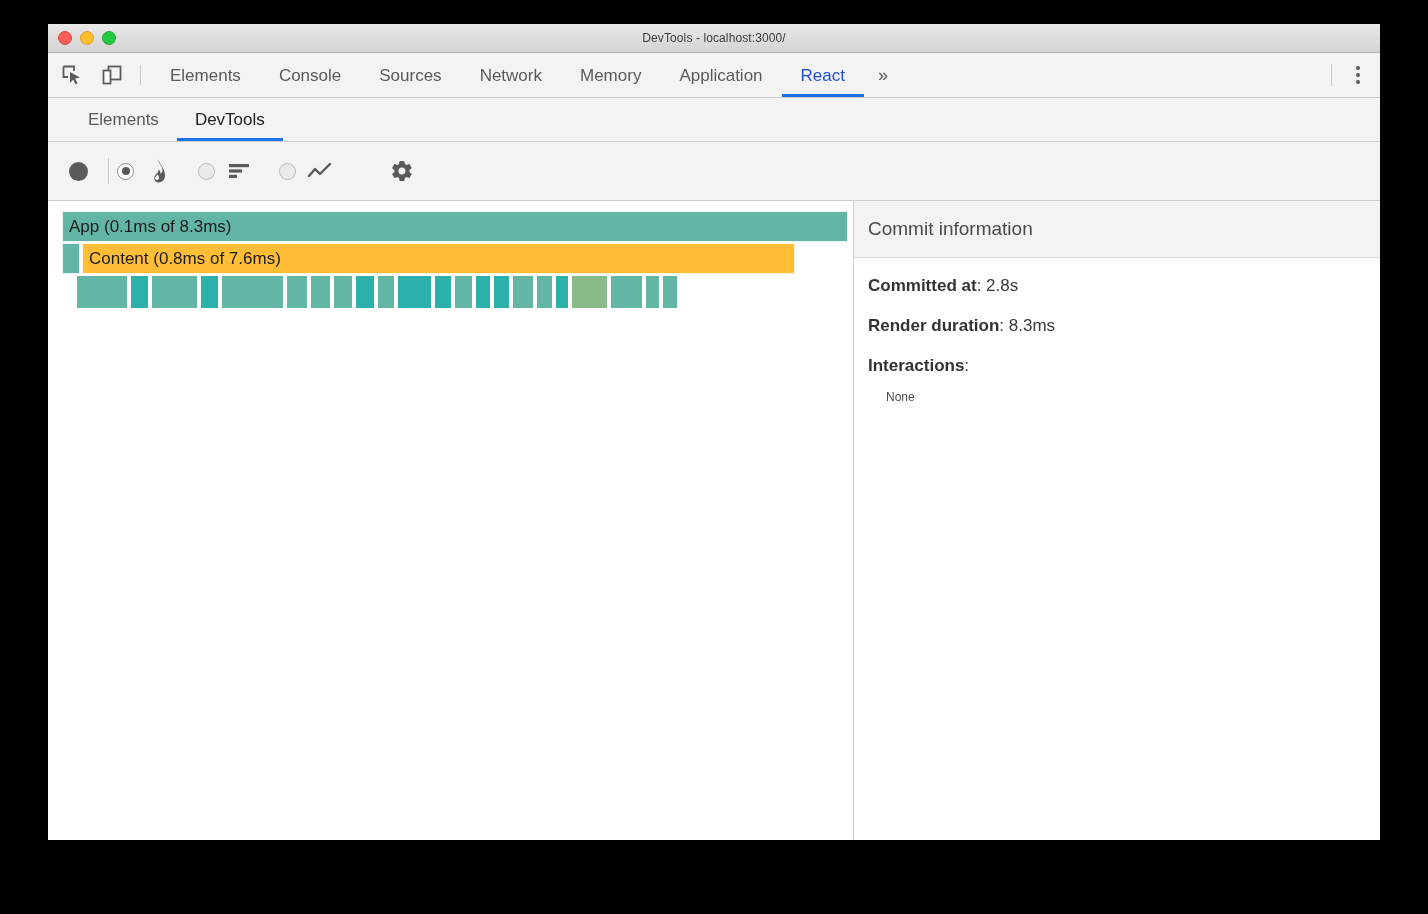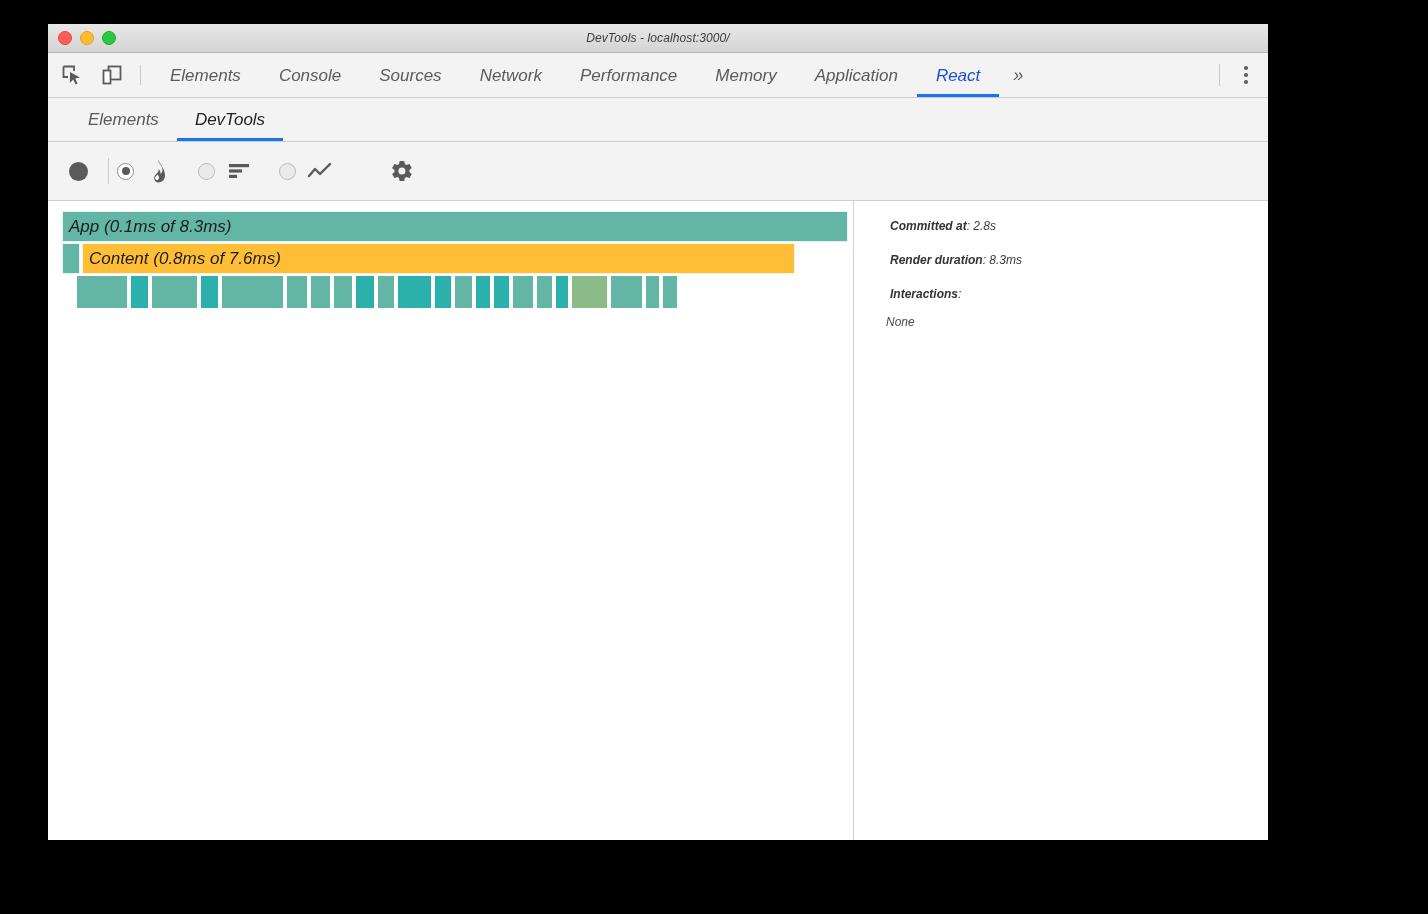"DevTools - localhost:3000/" #window { font-style: italic -> none; width: 1220px -> 1332px }
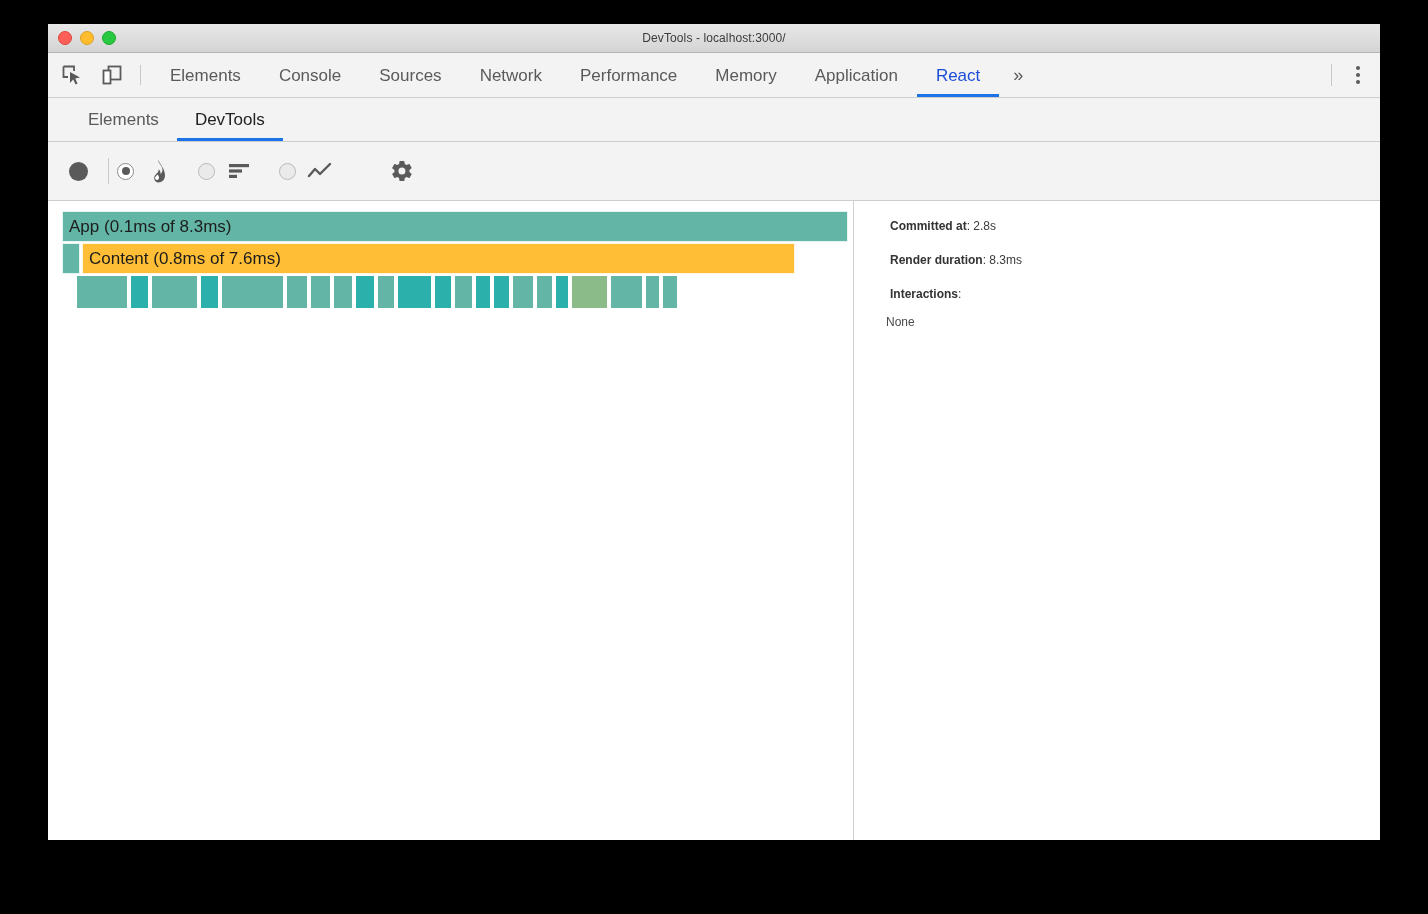"Performance" div.dt-tab { html: <div>Performance</div> -> none }
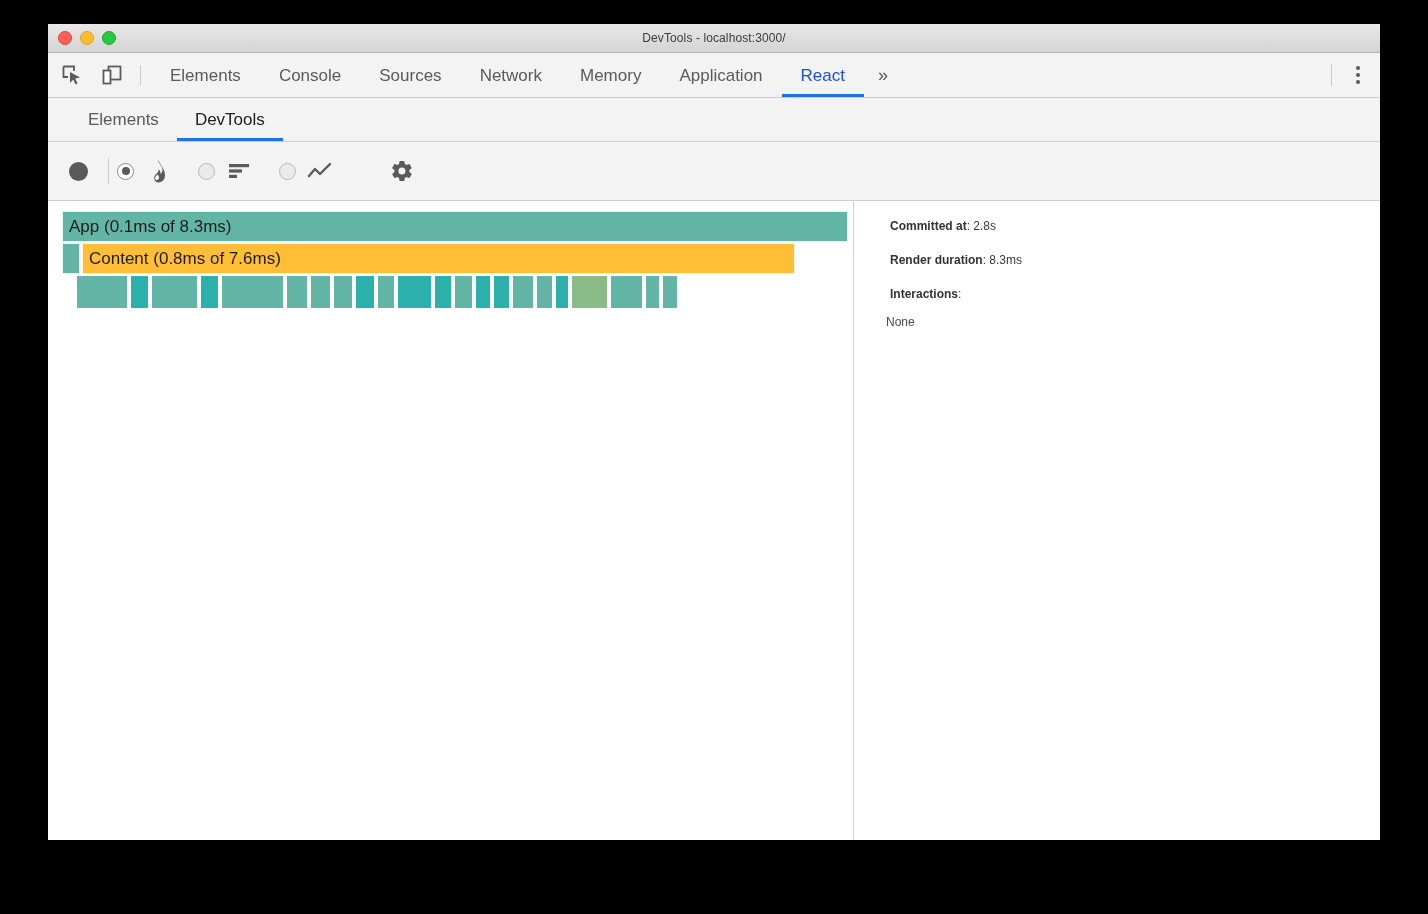"Commit information" div { html: none -> <div> <div>Commit information</div> </div> }
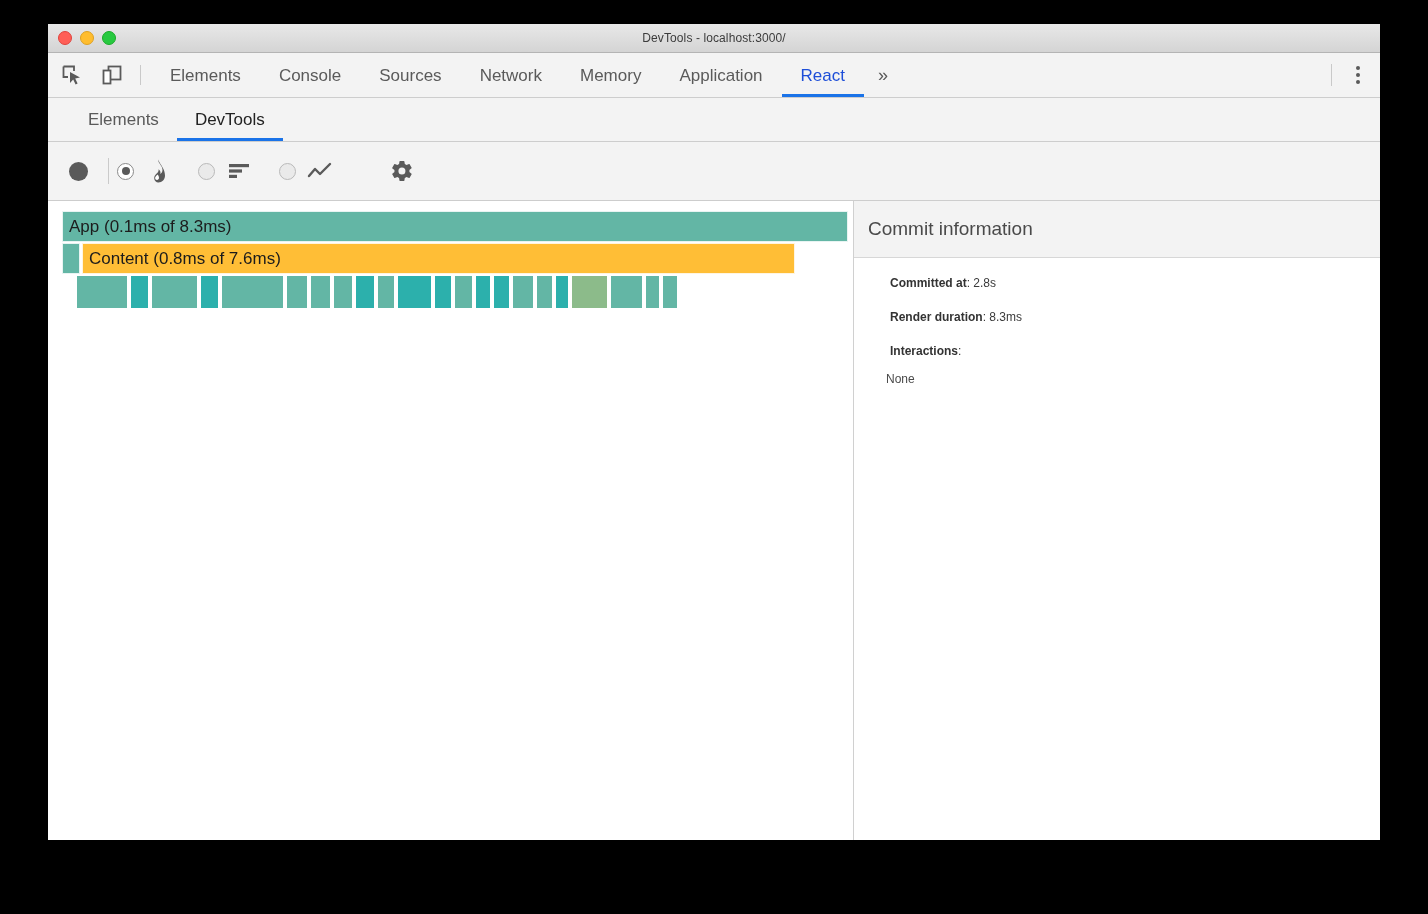"Committed at: 2.8s" .info-line { font-size: 12px -> 17px; margin-left: 22px -> none }
